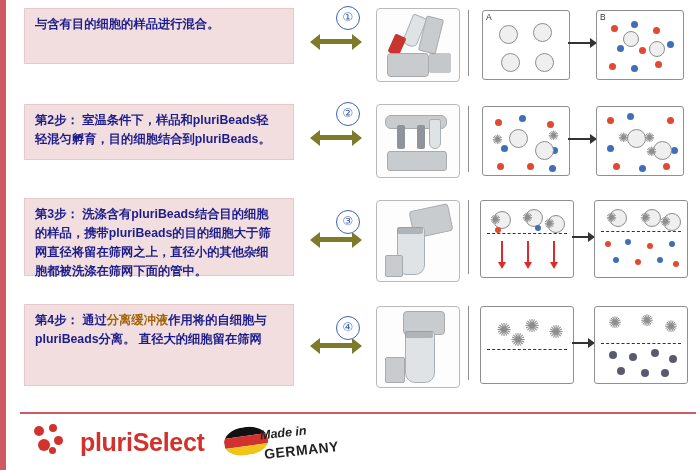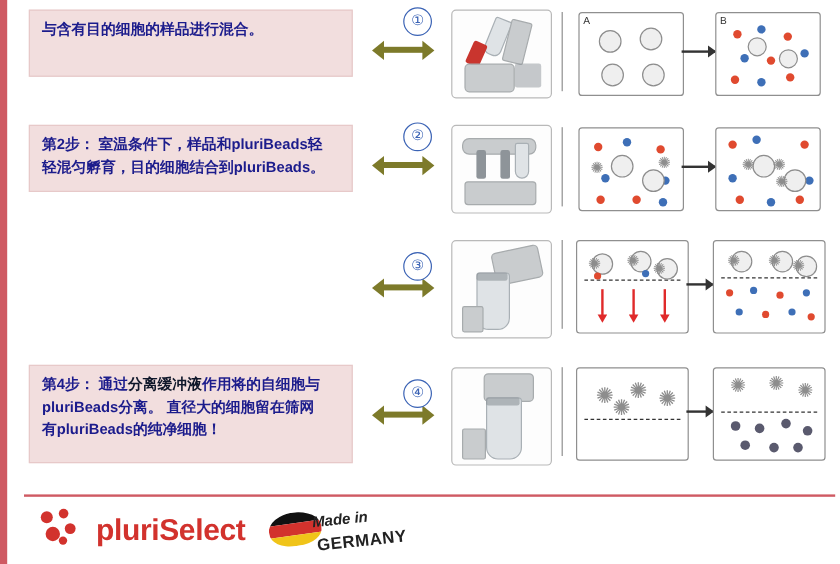"第3步： 洗涤含有pluriBeads结合目的细胞" div.text-box { html: none -> <div> <div>第3步： 洗涤含有pluriBeads结合目的细胞</div> <div>的样品，携带pluriBeads的目的细胞大于筛</div> <div>网直径将留在筛网之上，直径小的其他杂细</div> <div>胞都被洗涤在筛网下面的管中。</div> </div> }
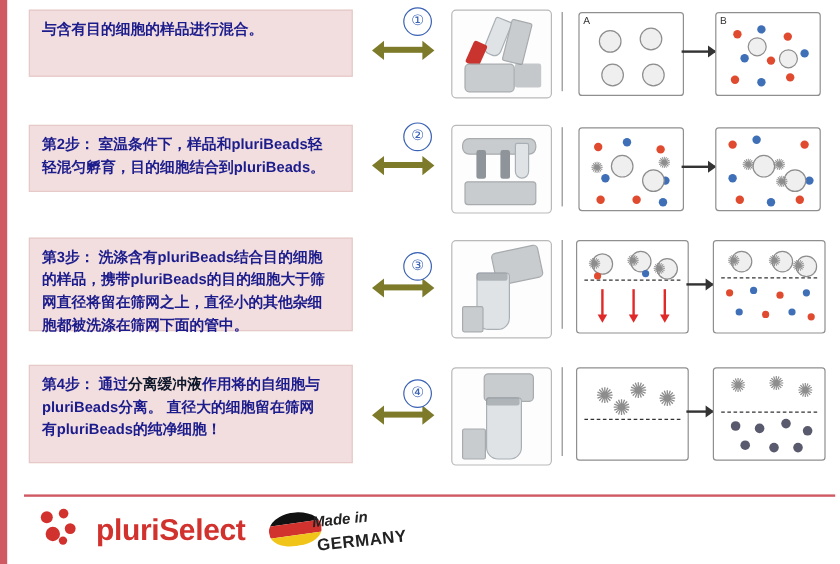"分离缓冲液" .text-box .accent { color: #0f172a -> #a16207 }
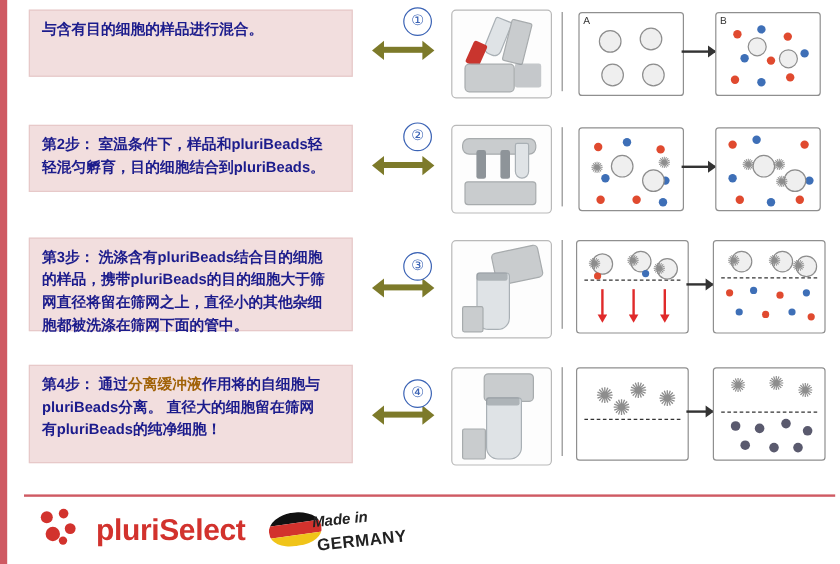"有pluriBeads的纯净细胞！" div { html: <div>有pluriBeads的纯净细胞！</div> -> none }
